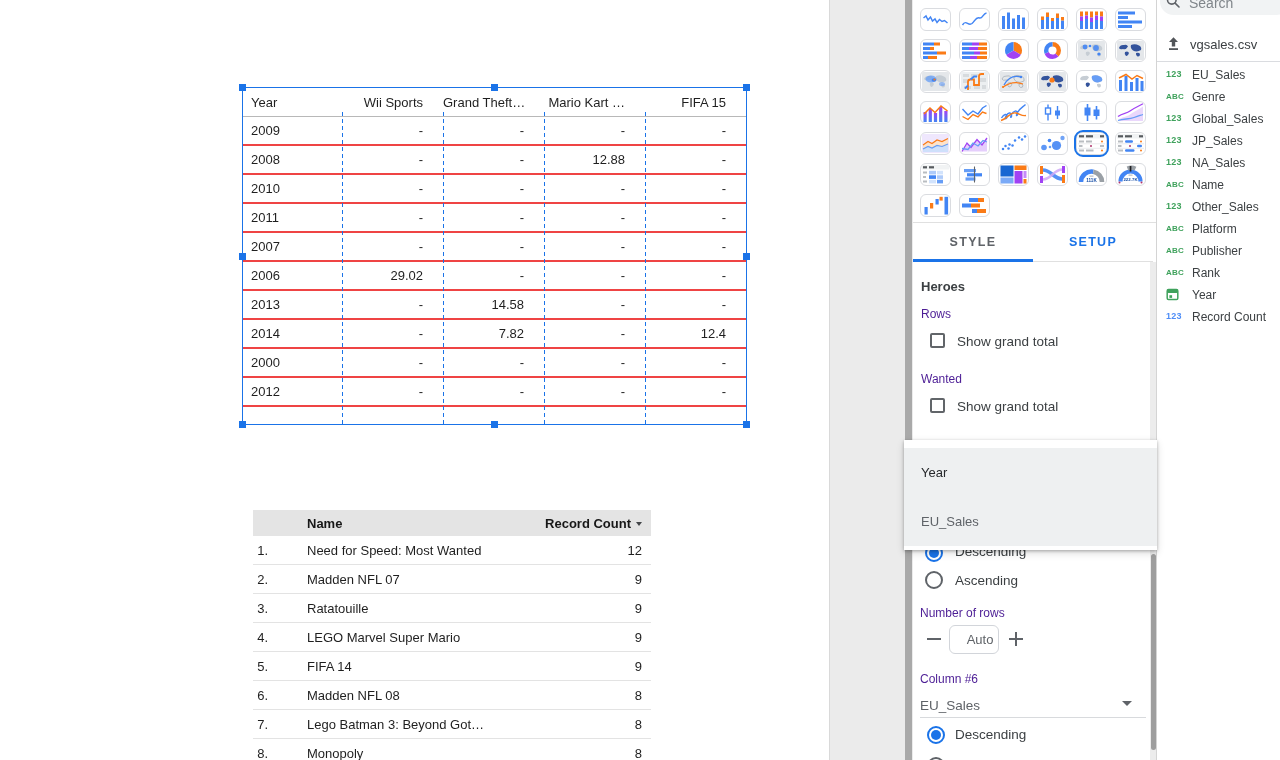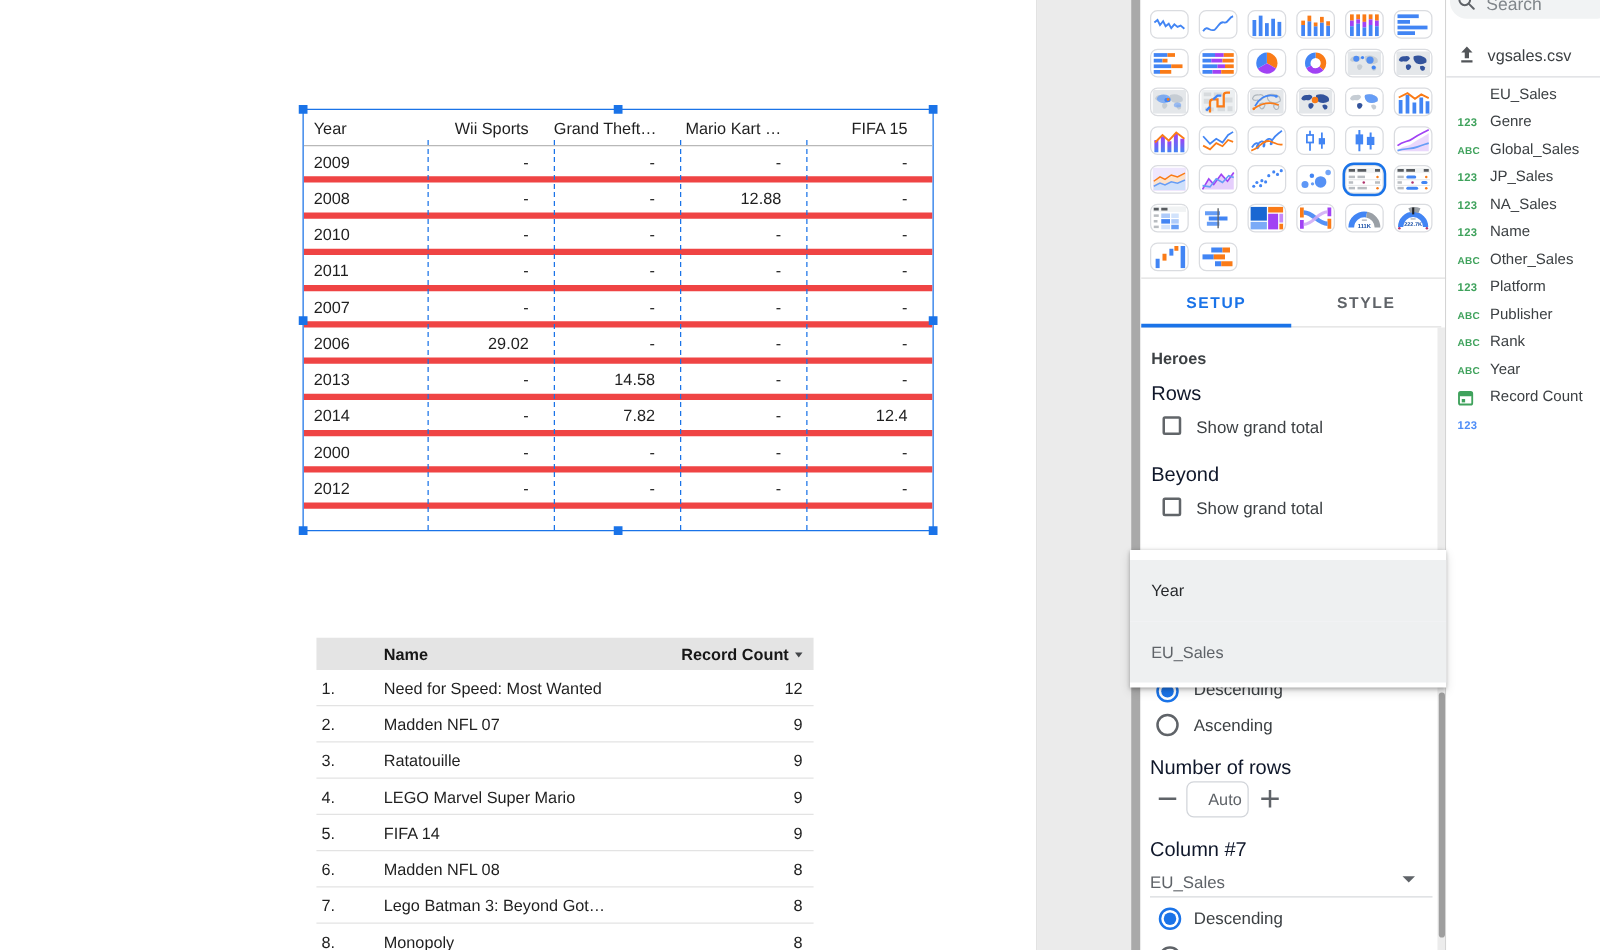"123" .field-icon { margin-top: 24px -> none }
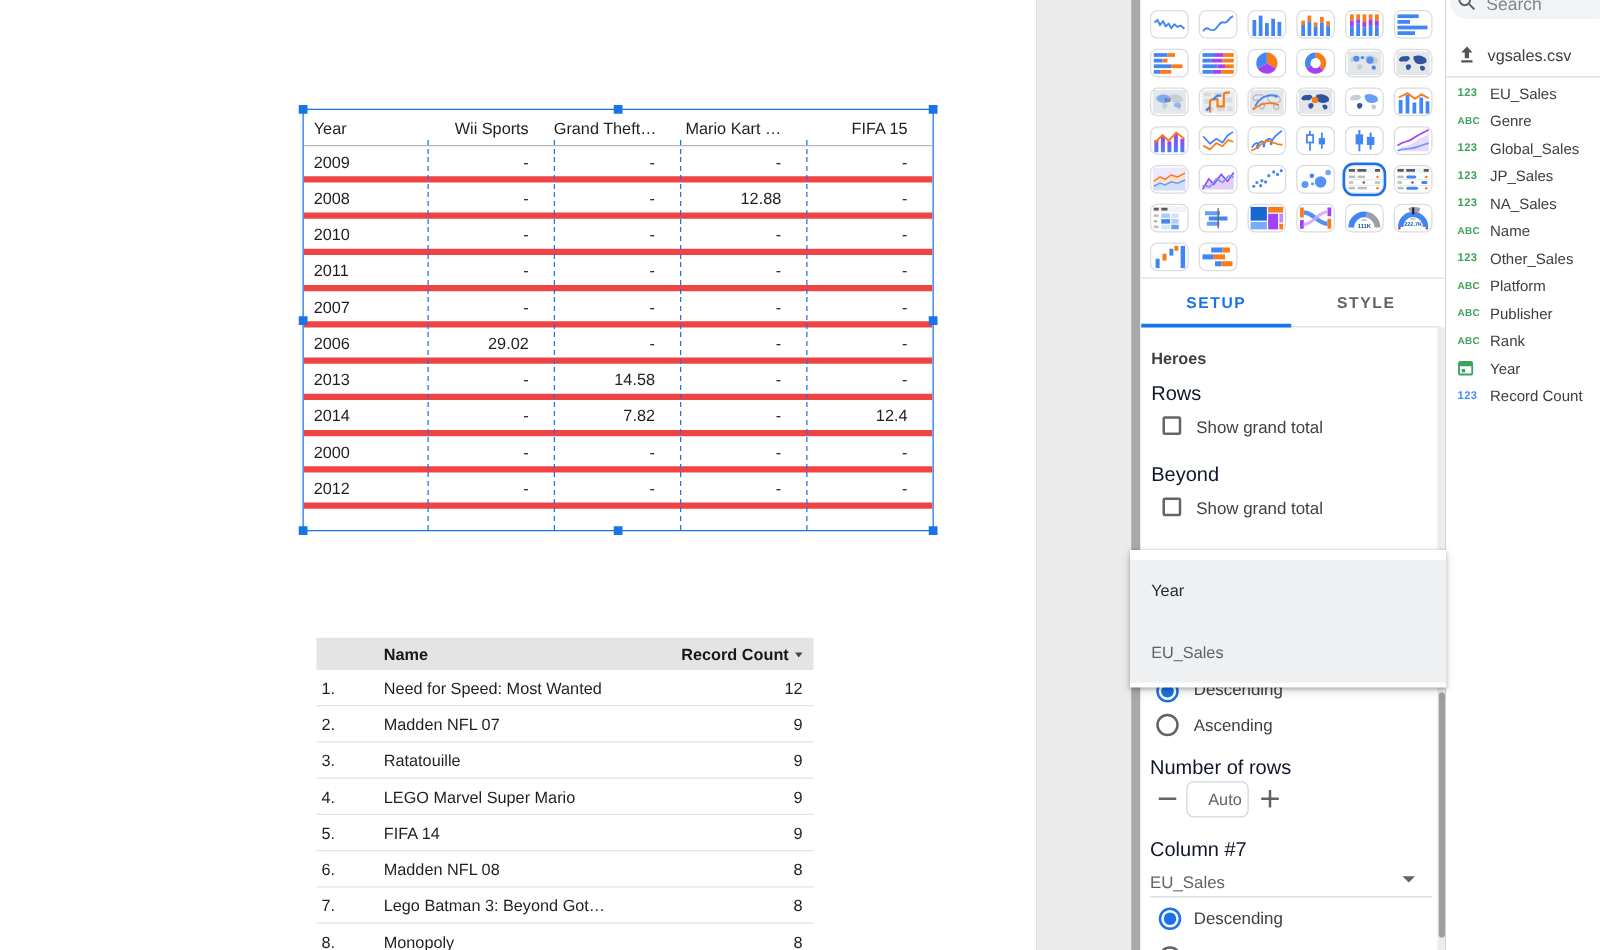"2009" .pt-row { border-bottom: 5px solid #ef4444 -> 2px solid #ef4444 }
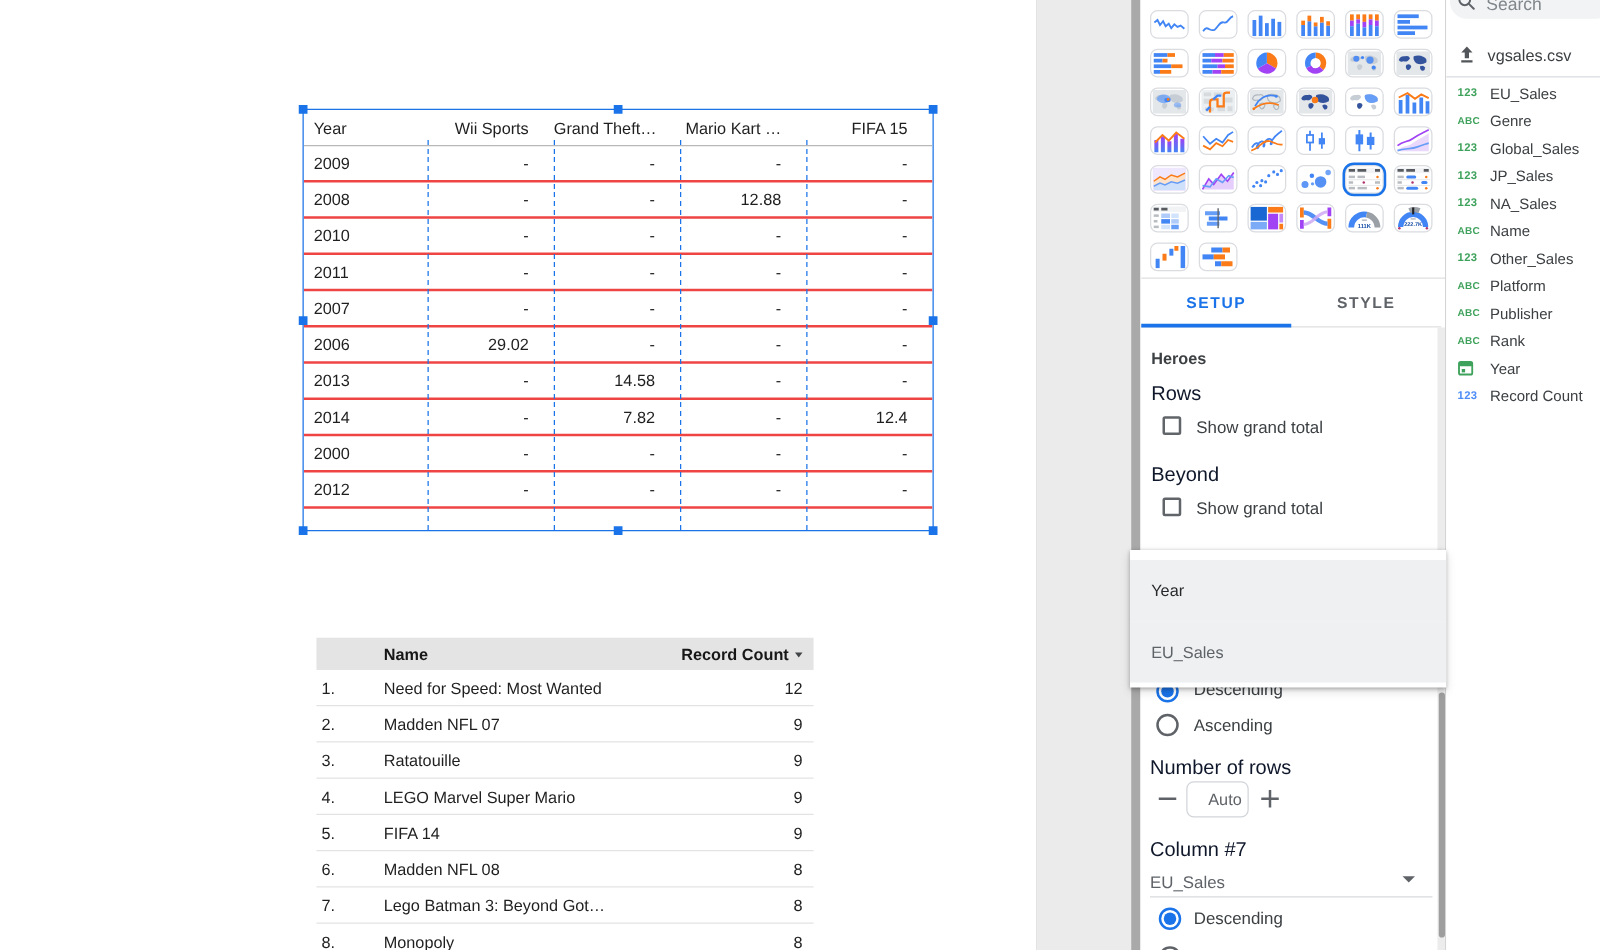"SETUP" div.tab { order: before "STYLE" -> after "STYLE" }
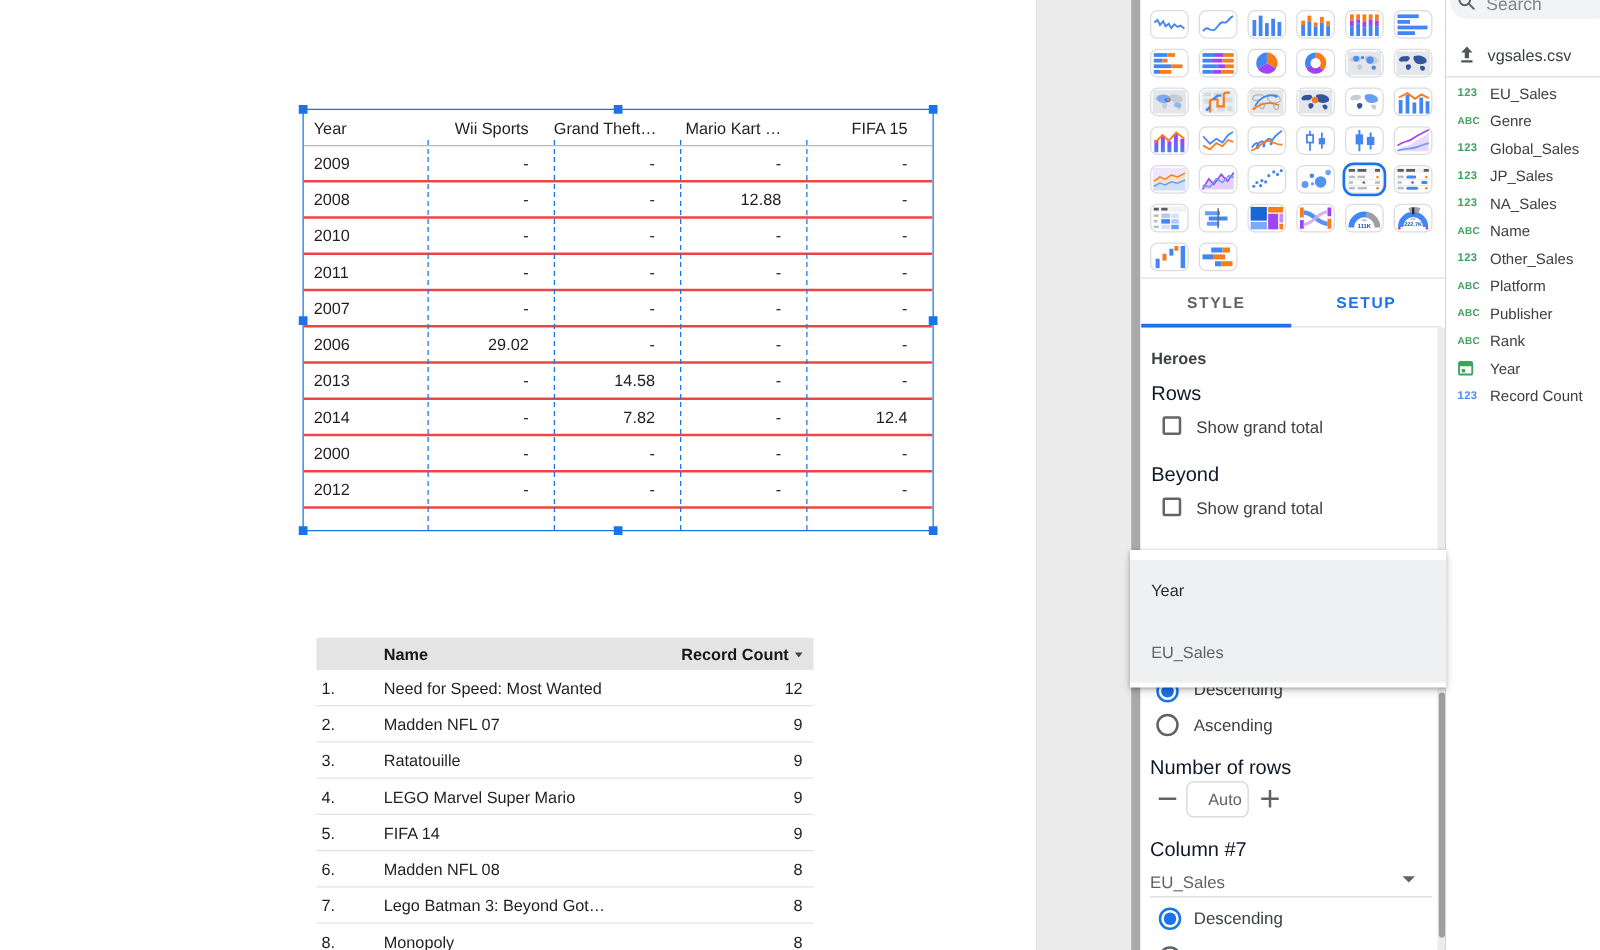"Rows" .sub-label { color: #0f172a -> #4c1d95; font-size: 16px -> 12px }
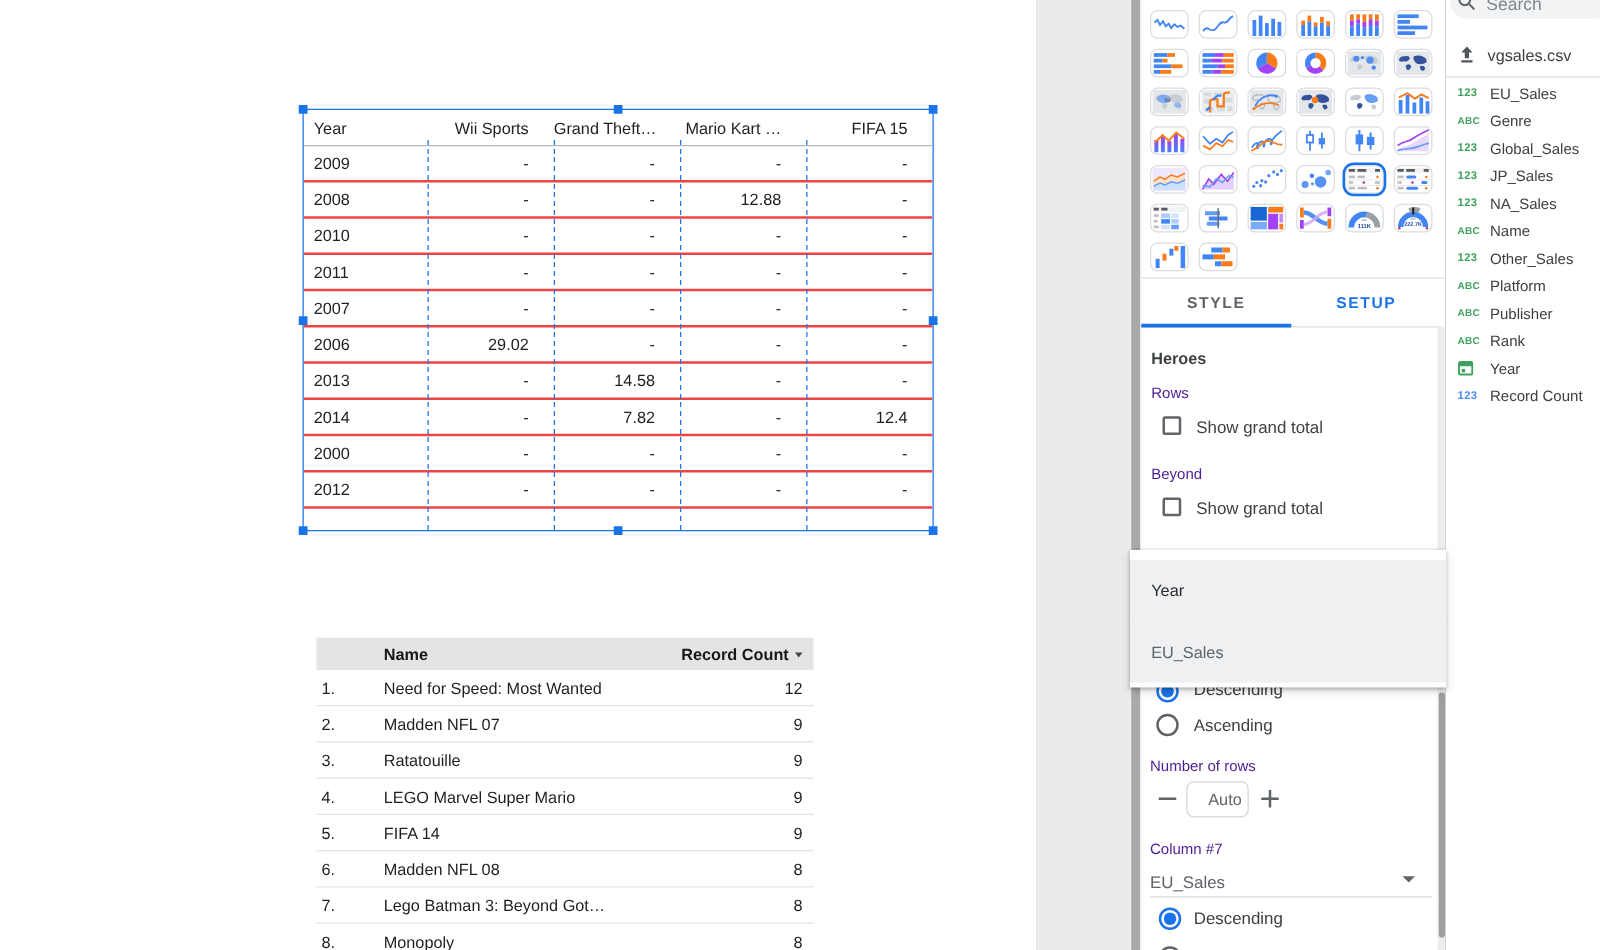"Beyond" div.sub-label { text: Beyond -> Wanted }
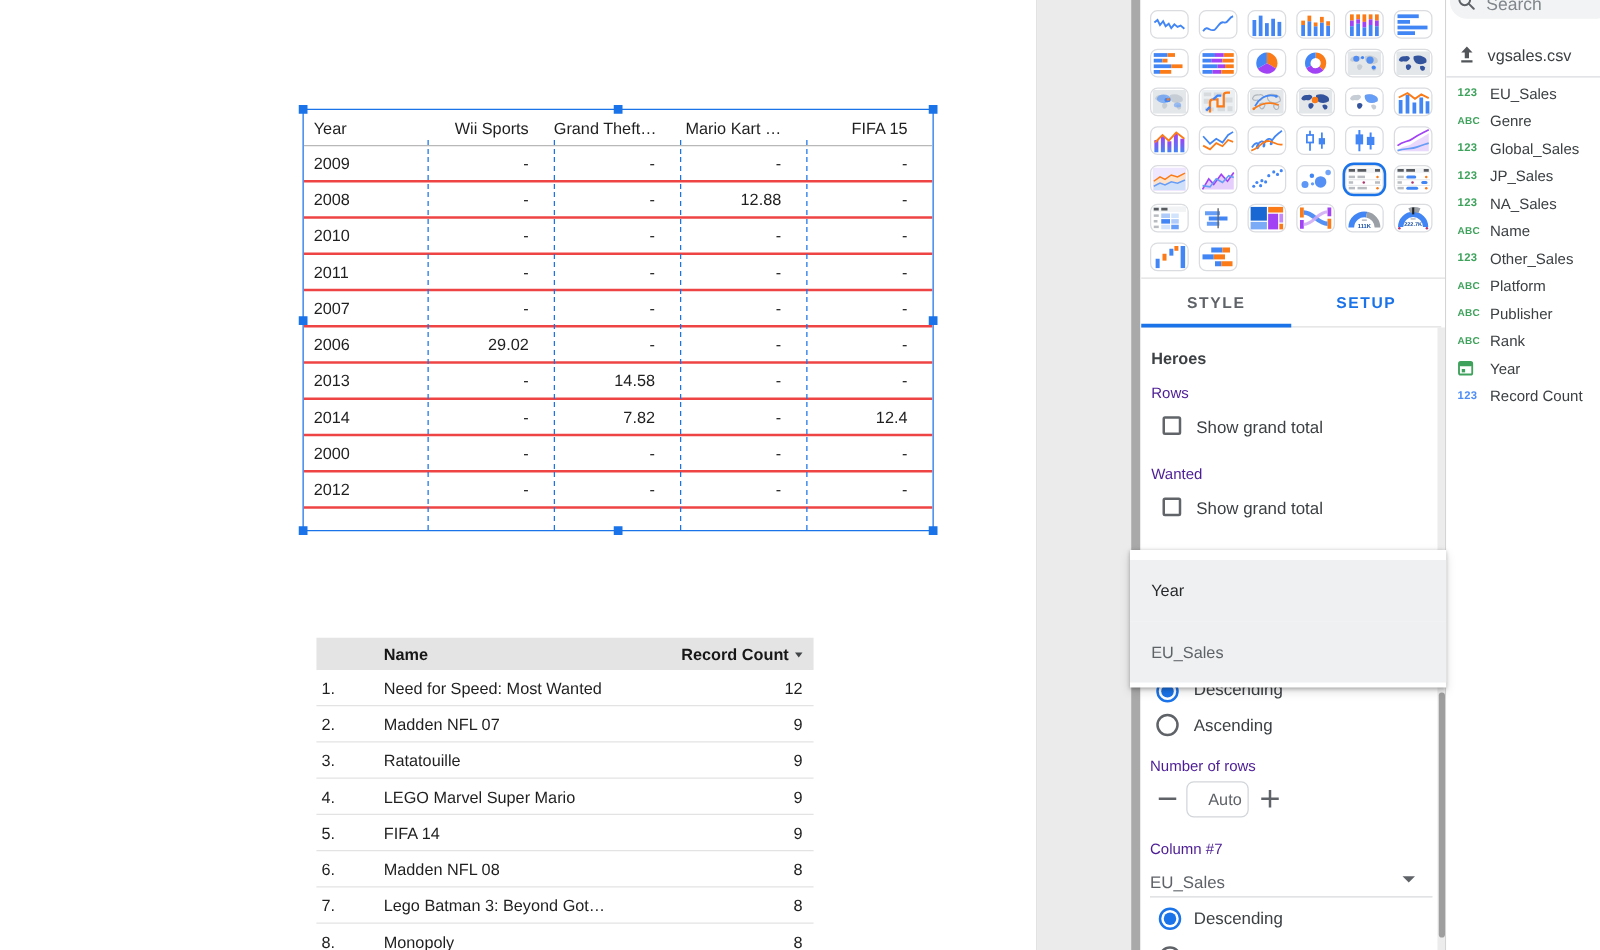"Column #7" div.sub-label { text: 7 -> 6 }
